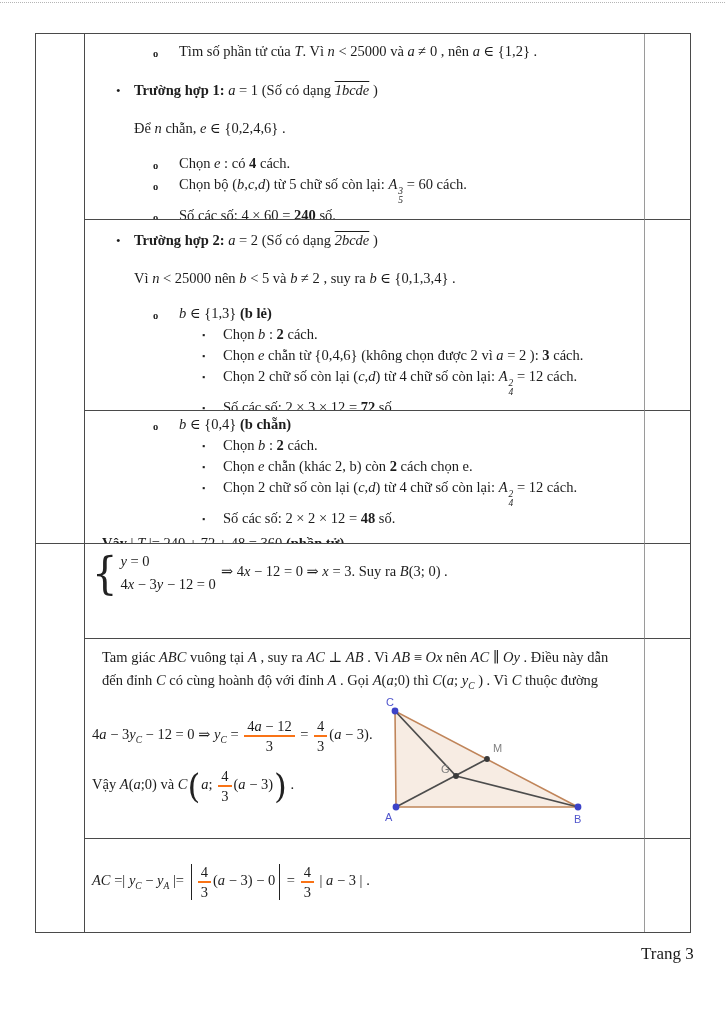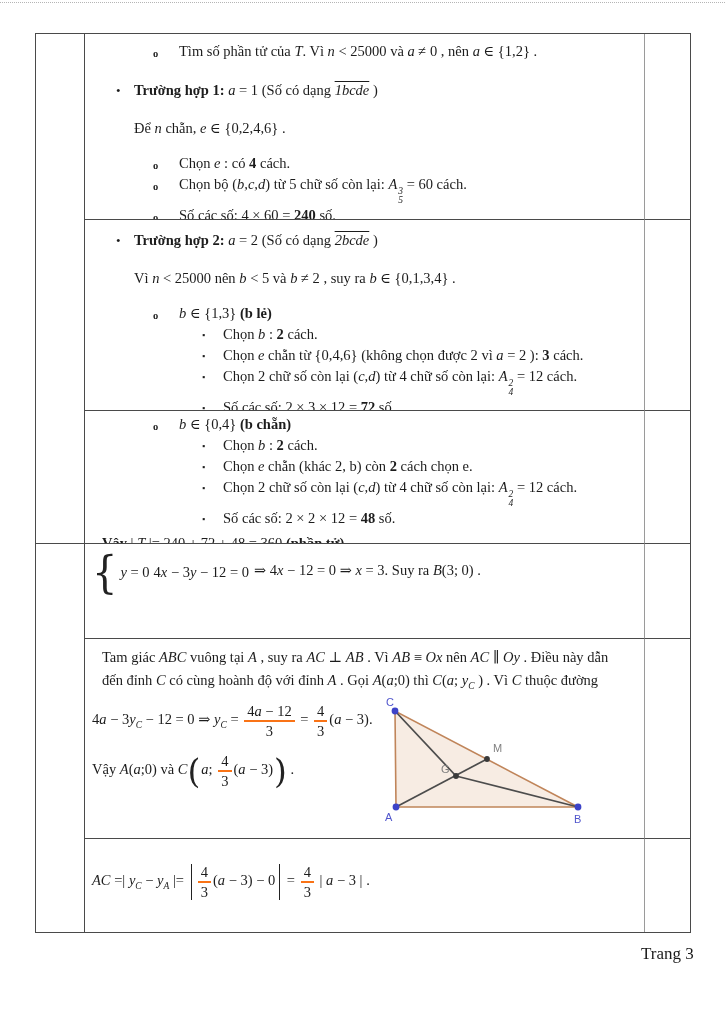"y = 0" .m-syslines { flex-direction: row -> column }
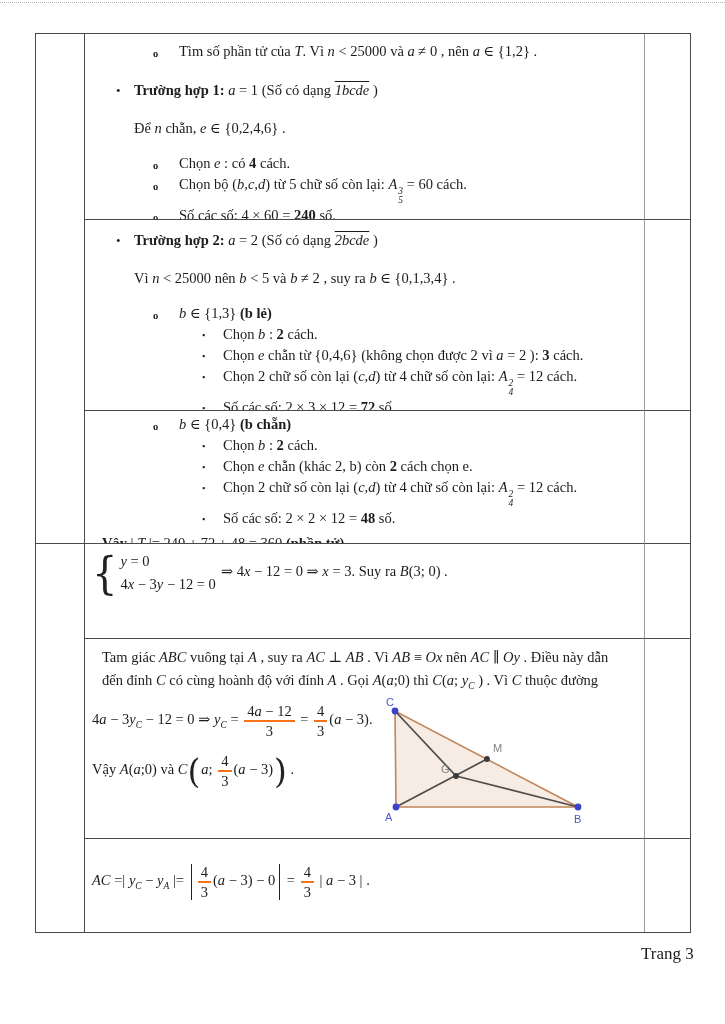"4a − 3yC − 12" .g8 { margin-top: 5px -> 20px }
